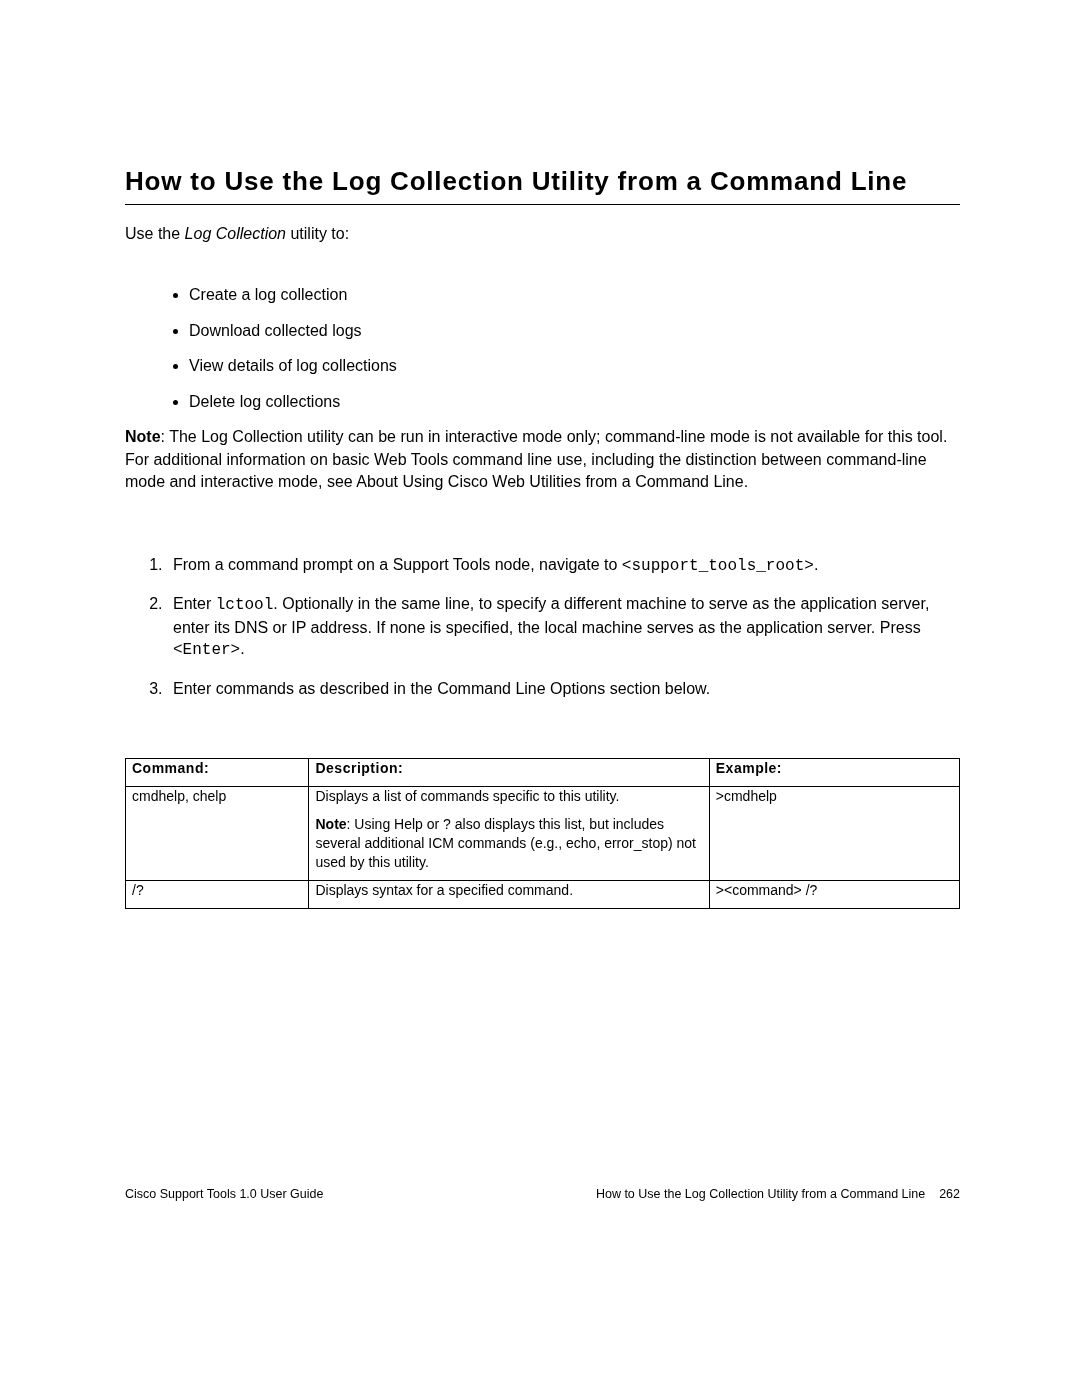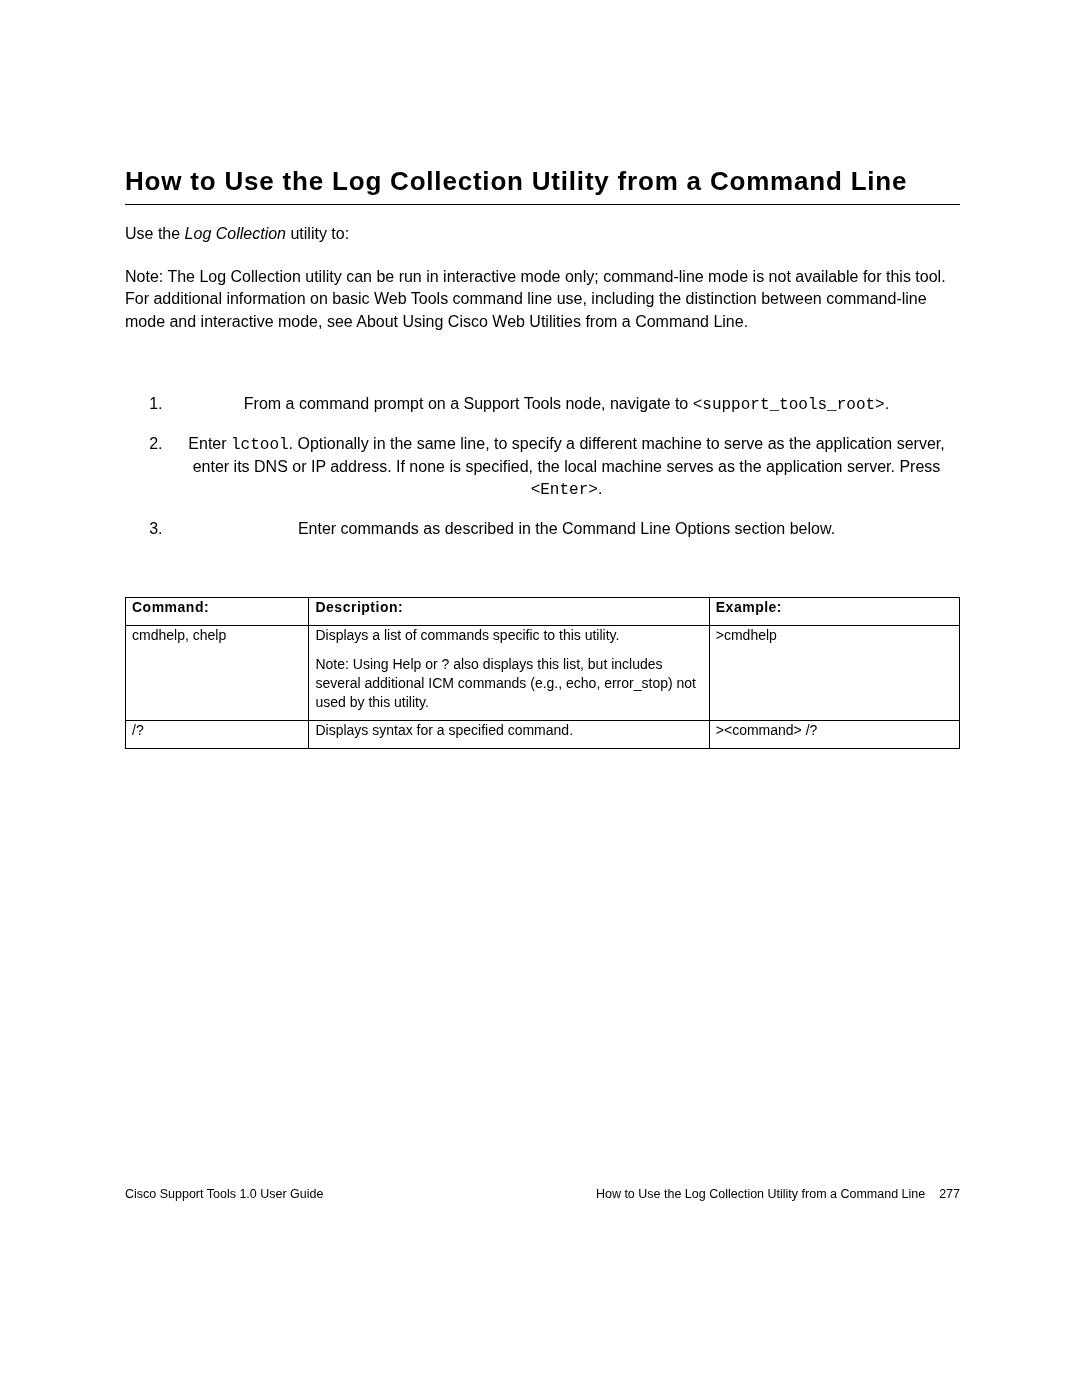"Use the Log Collection utility" .intro { margin: 0 0 22px 0 -> 0 0 40px 0 }
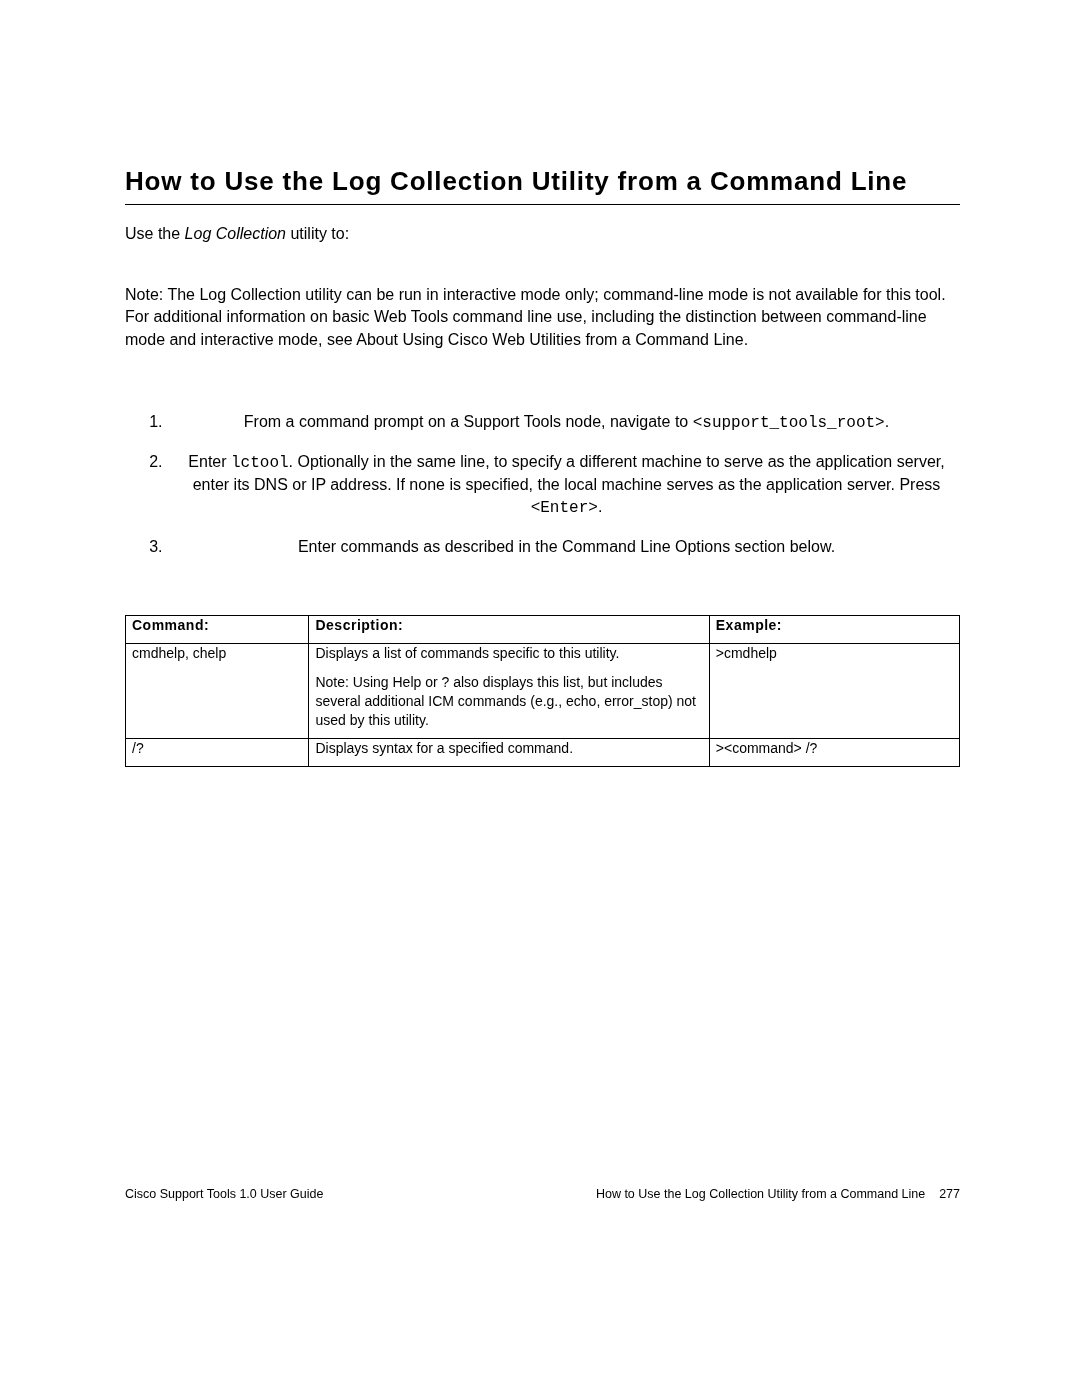"Create a log collection" ul.bullets { html: none -> <ul> <li>Create a log collection</li> <li>Download collected logs</li> <li>View details of log collections</li> <li>Delete log collections</li> </ul> }
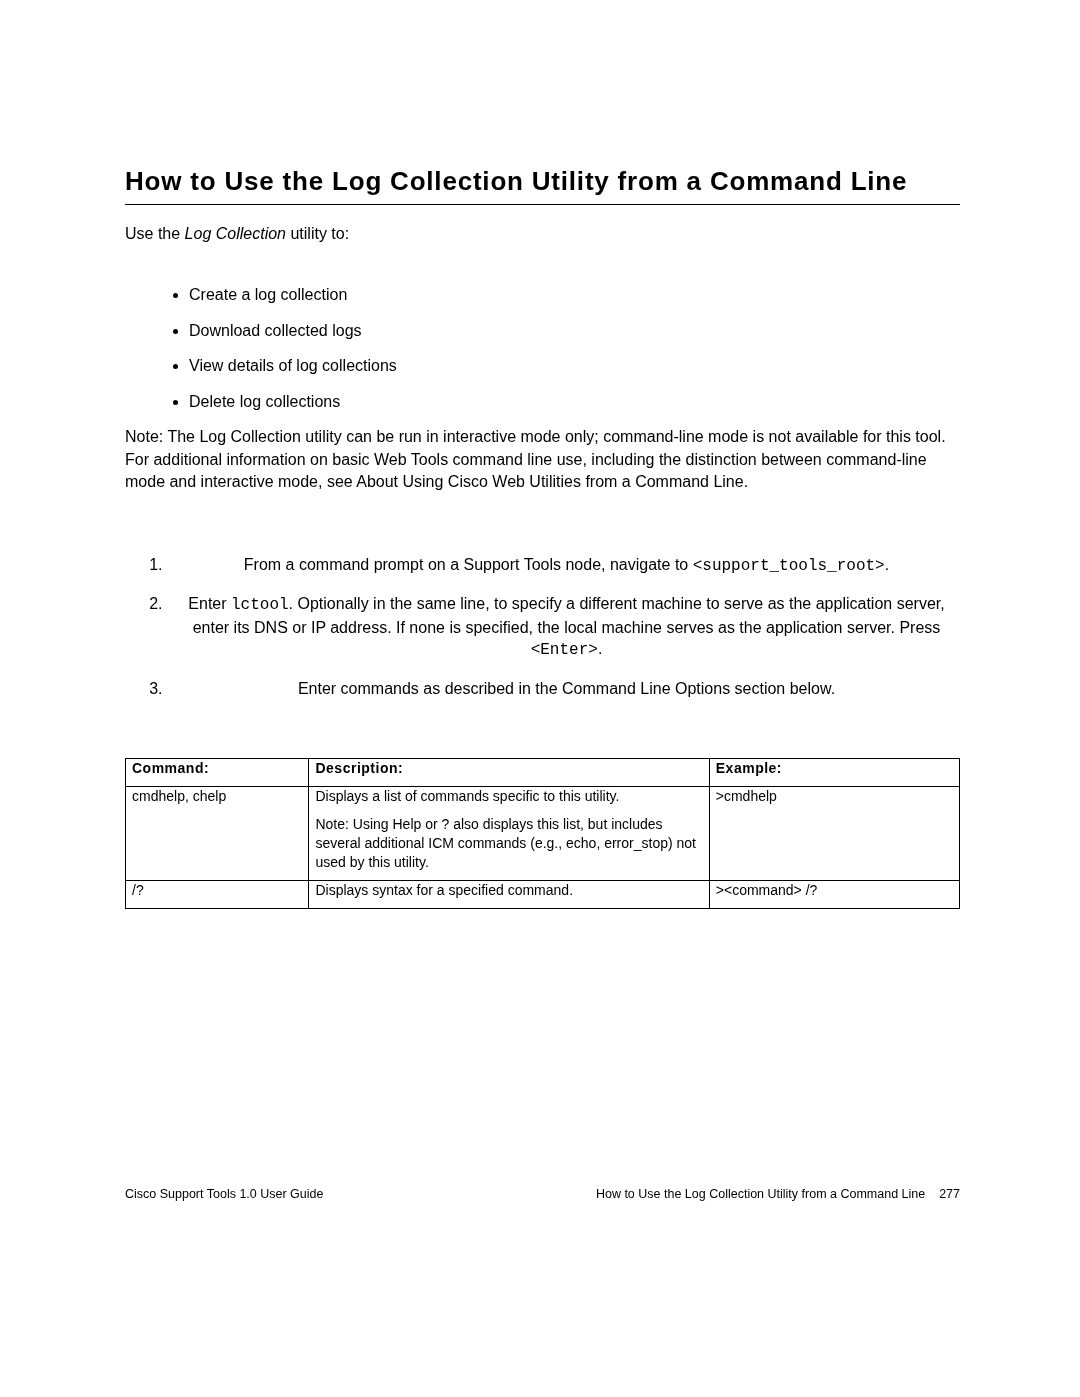"Note" .strong { font-weight: 400 -> 700 }
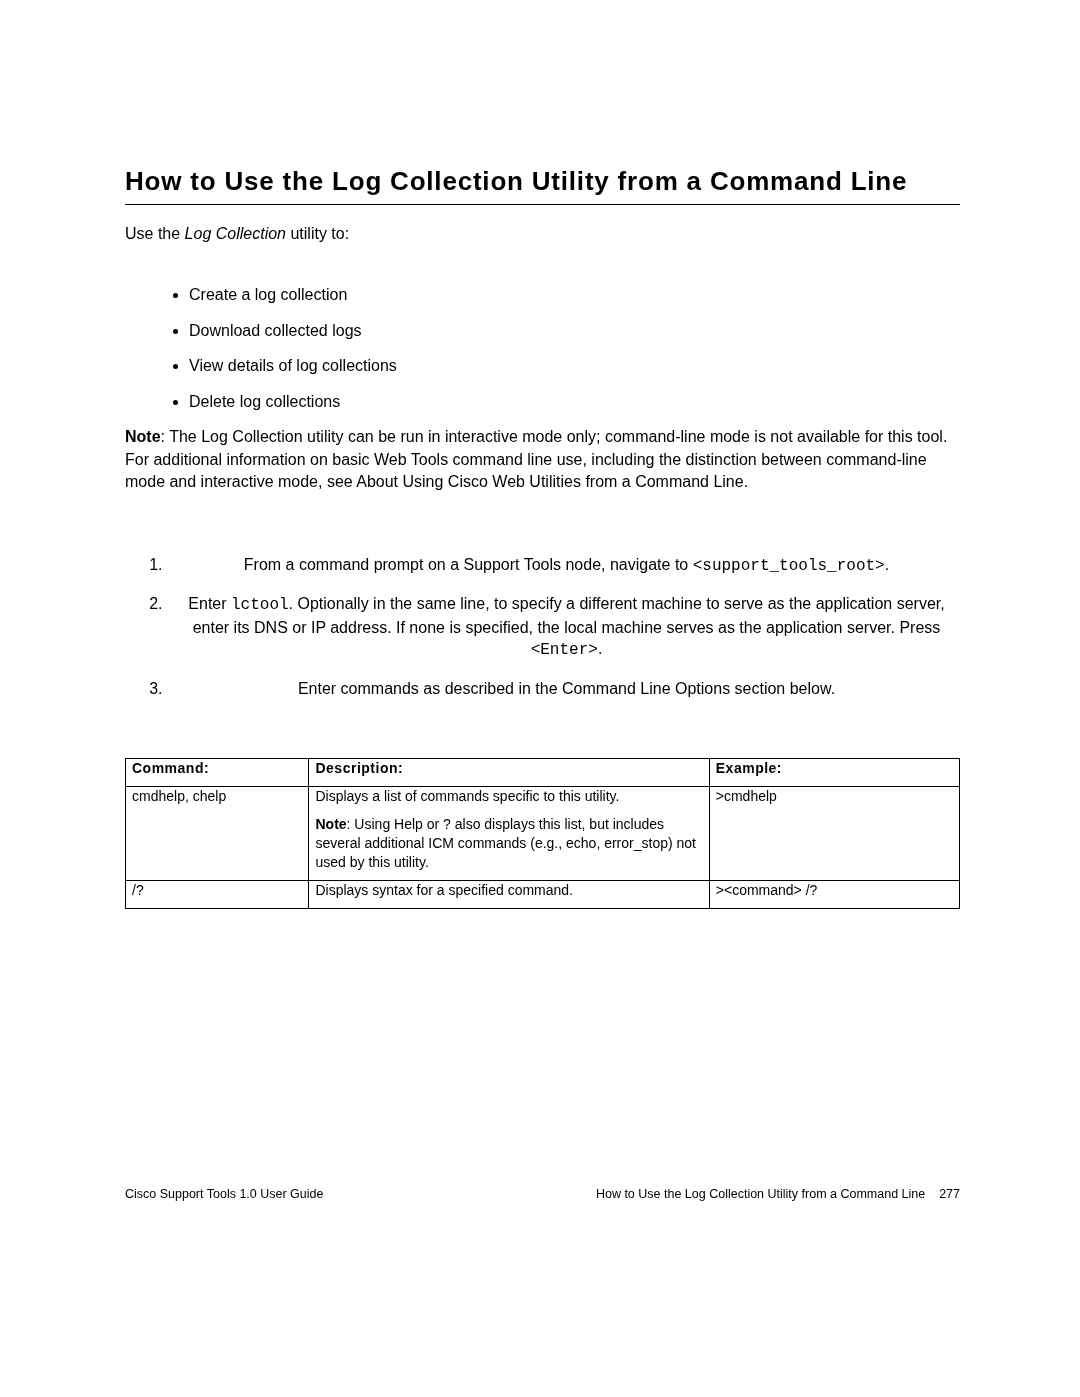"From a command prompt on" ol.steps li { text-align: center -> none }
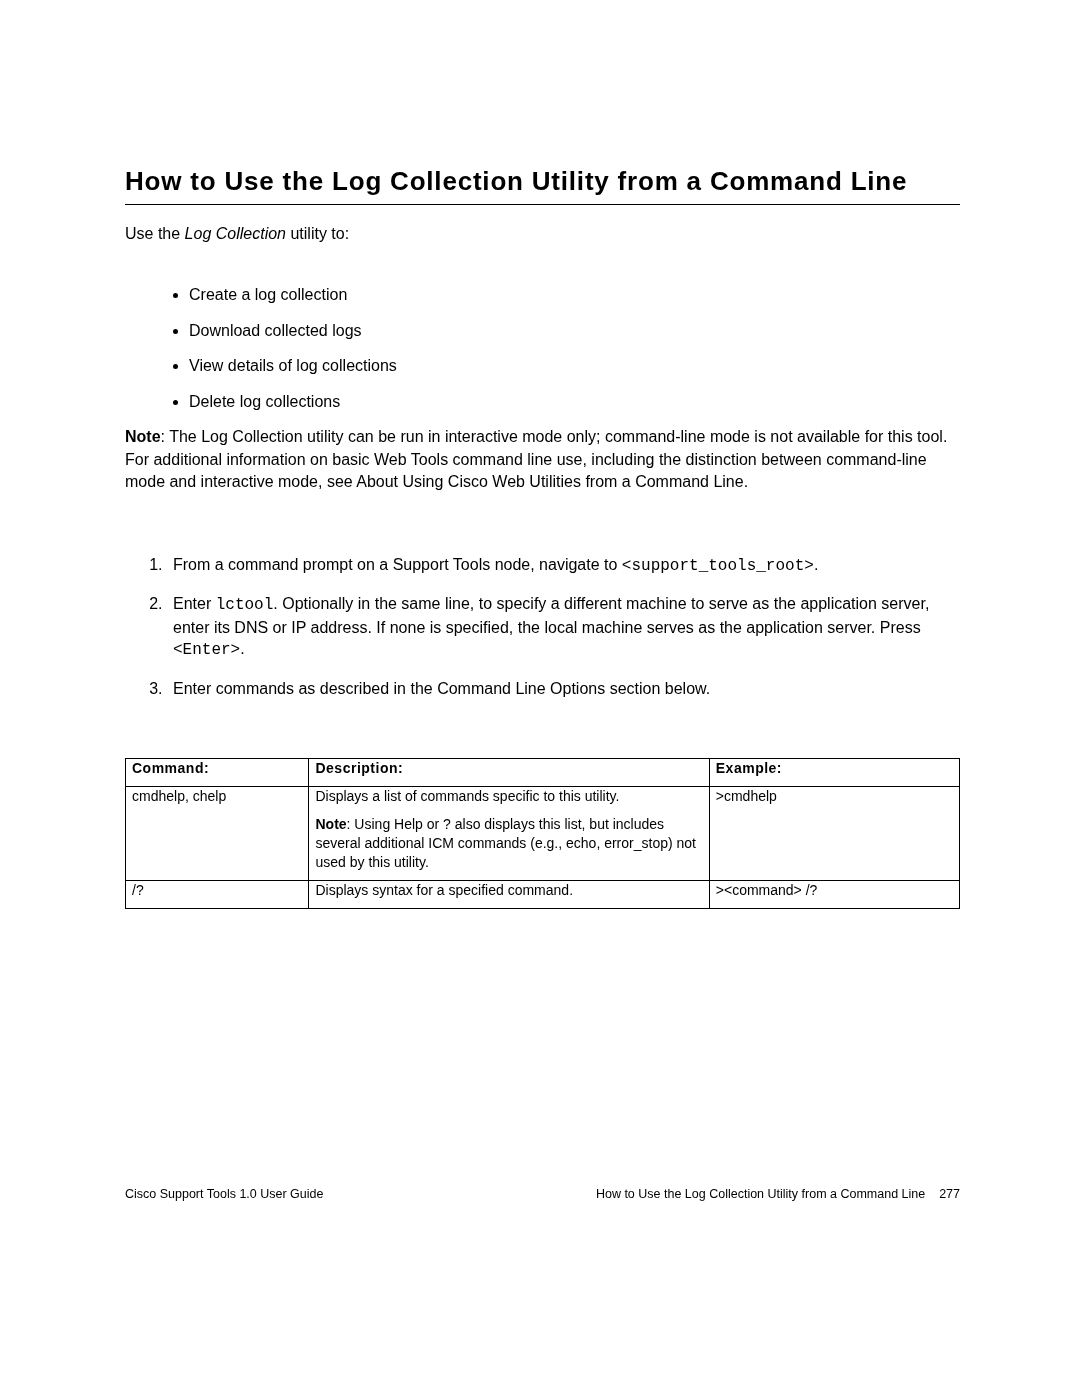"277" span { text: 277 -> 262 }
